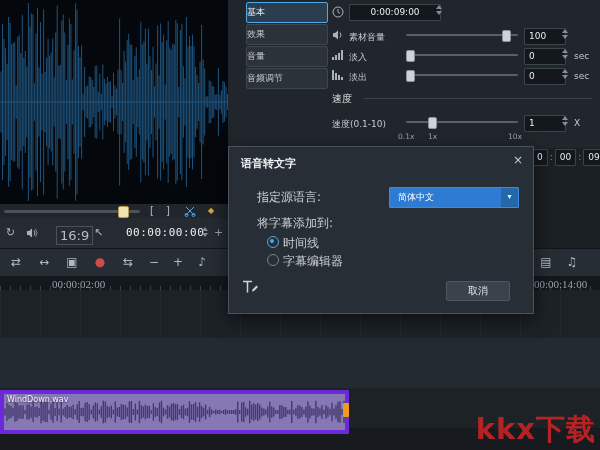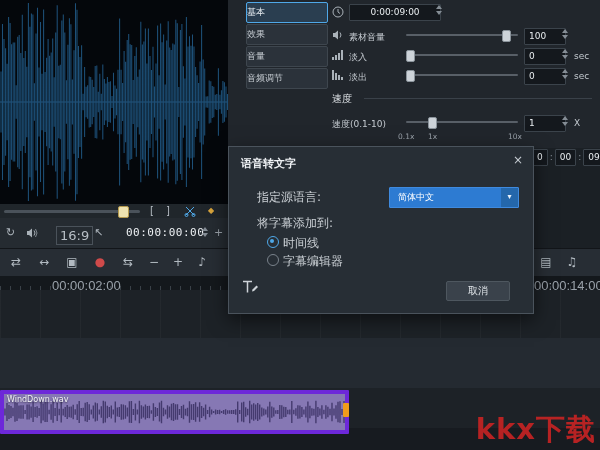"00:00:02:00" .rlabel { font-family: Liberation Sans, sans-serif -> Liberation Serif, serif; font-size: 13px -> 11px }
